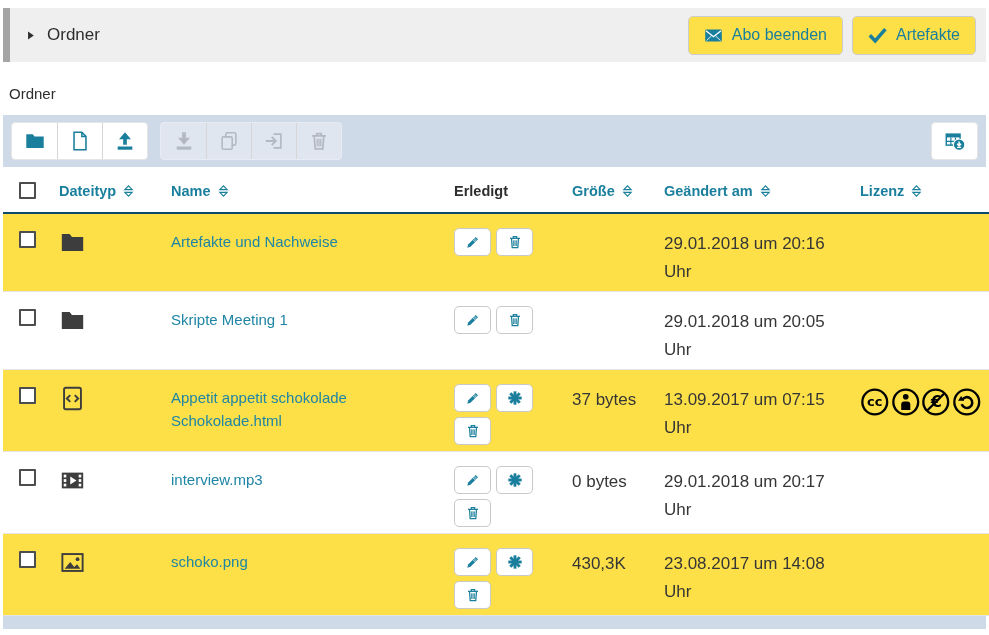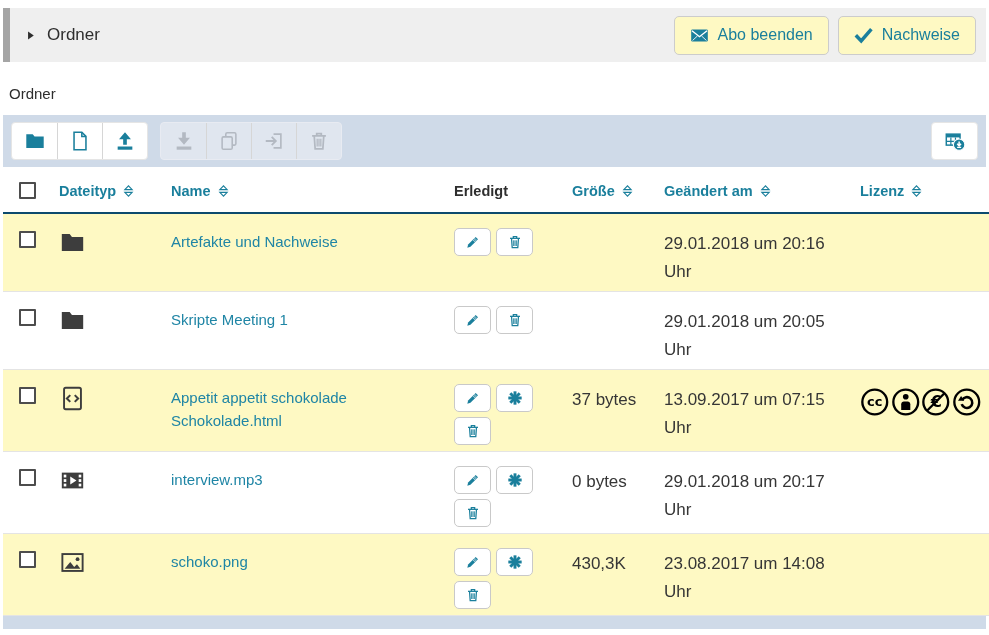"Abo beenden" .hbtn { background: #fef9c3 -> #fde047 }
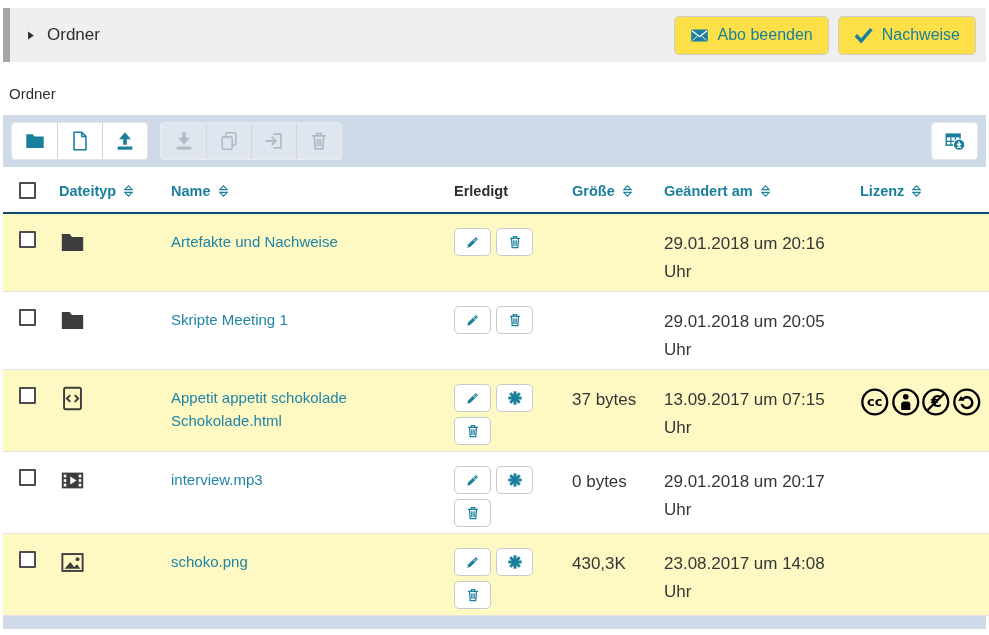"Nachweise" span { text: Nachweise -> Artefakte }
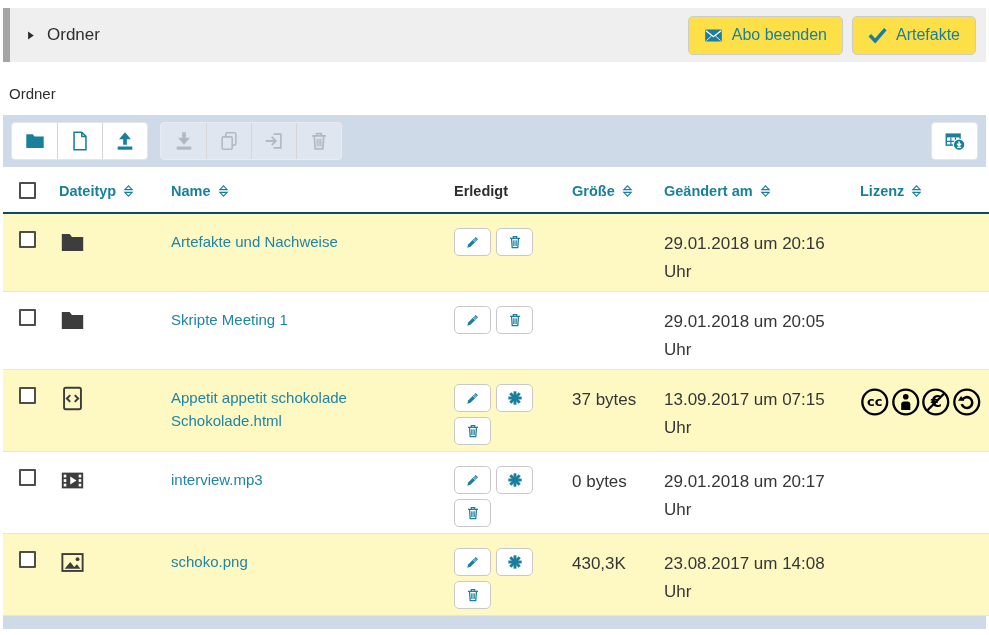"Artefakte und Nachweise" tbody tr.odd { background: #fef9c3 -> #fde047 }
